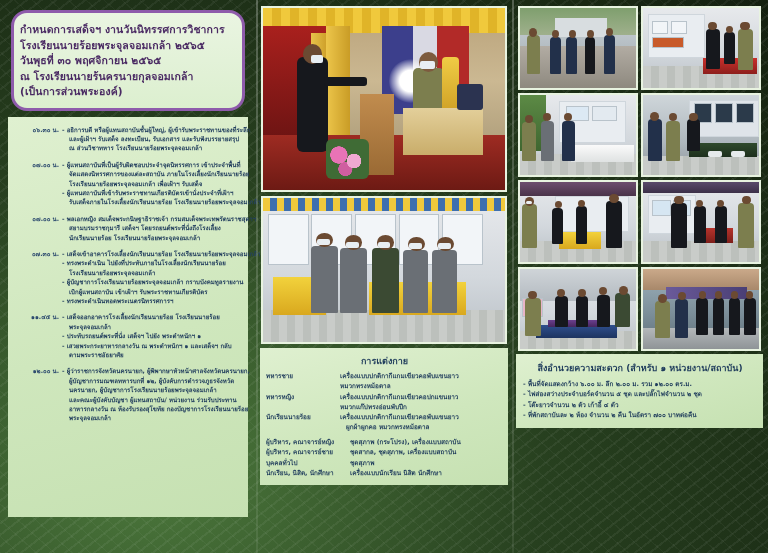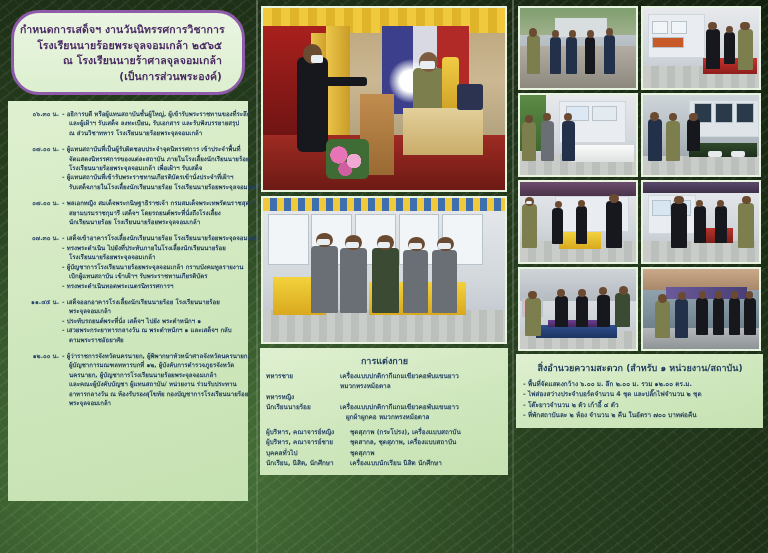"กำหนดการเสด็จฯ งานวันนิทรรศการวิชาการ" .title-box { border-radius: 28px -> 16px; padding: 9px 20px 8px 6px -> 9px 4px 8px 6px; text-align: right -> left }
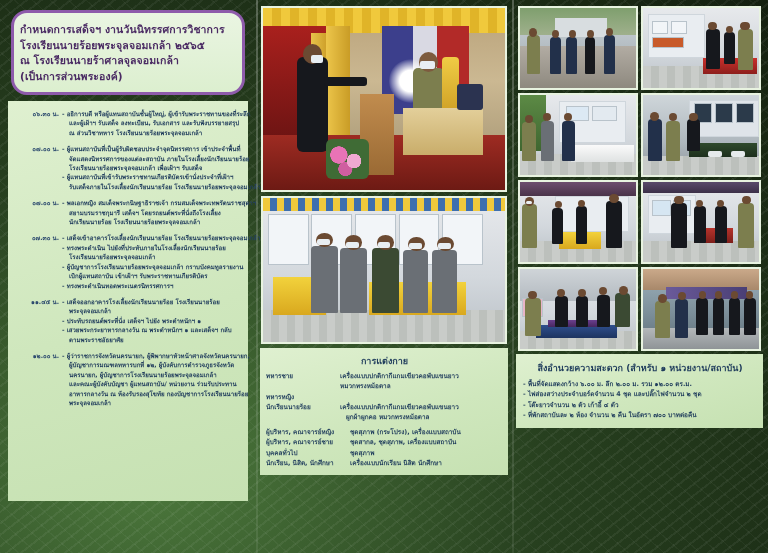"วันพุธที่ ๓๐ พฤศจิกายน ๒๕๖๕" div.title-line { html: none -> <div>วันพุธที่ ๓๐ พฤศจิกายน ๒๕๖๕</div> }
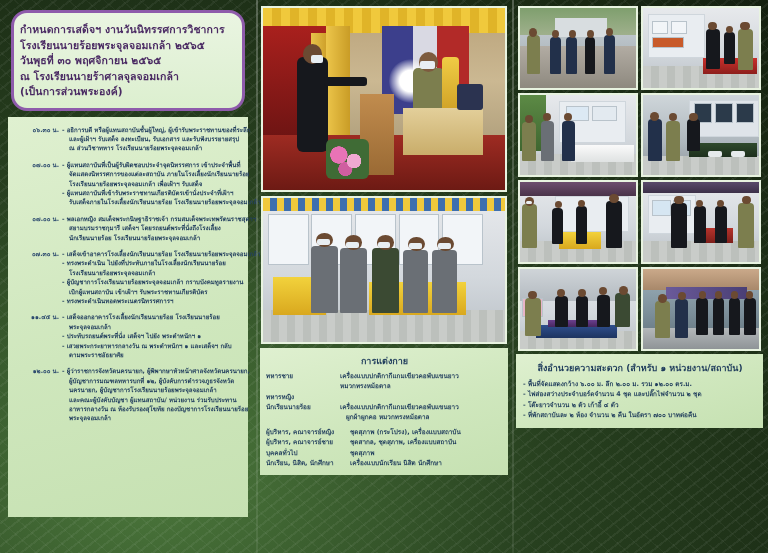"ณ โรงเรียนนายร้าศาลจุลจอมเกล้า" div.title-line { text: โรงเรียนนายร้าศาลจุลจอมเกล้า -> โรงเรียนนายร้นครนายกุลจอมเกล้า }
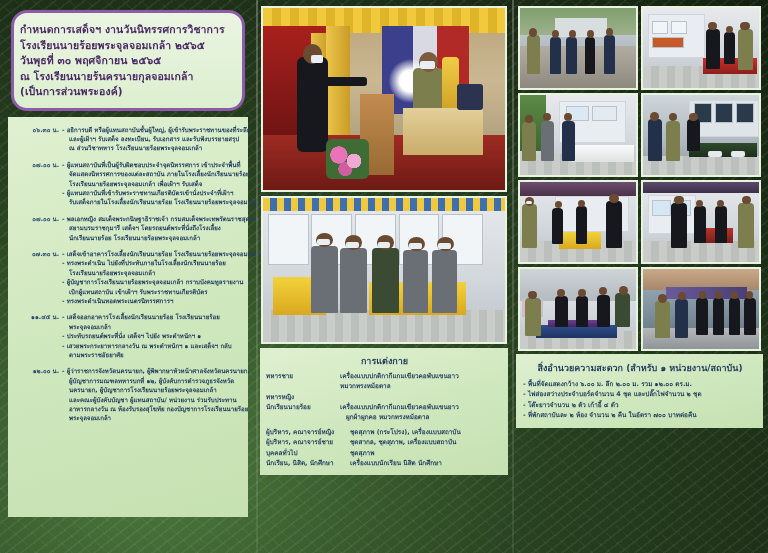"เครื่องแบบปกติกากีแกมเขียวคอปกแขนยาว" div { html: none -> <div> <div>เครื่องแบบปกติกากีแกมเขียวคอปกแขนยาว</div> <div>หมวกแก๊ปทรงอ่อนพับปีก</div> </div> }
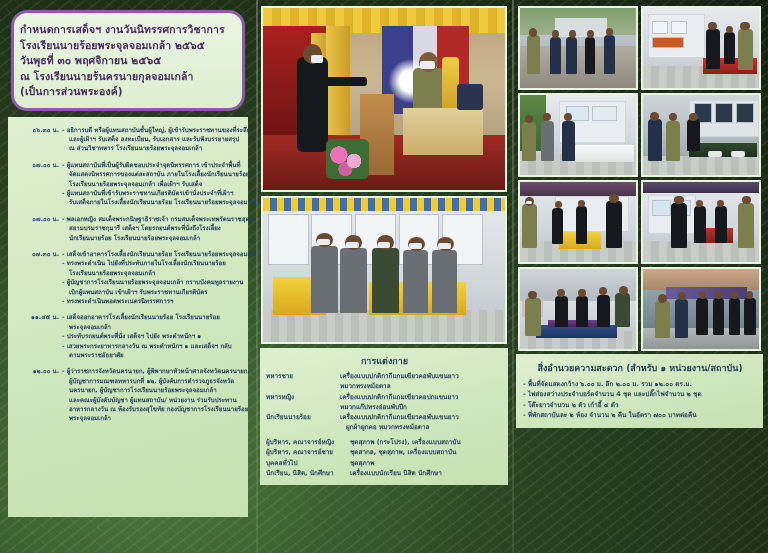"- ไฟส่องสว่างประจำบอร์ดจำนวน 4 ชุด" div.fac-line { text: 4 -> ๕ }
